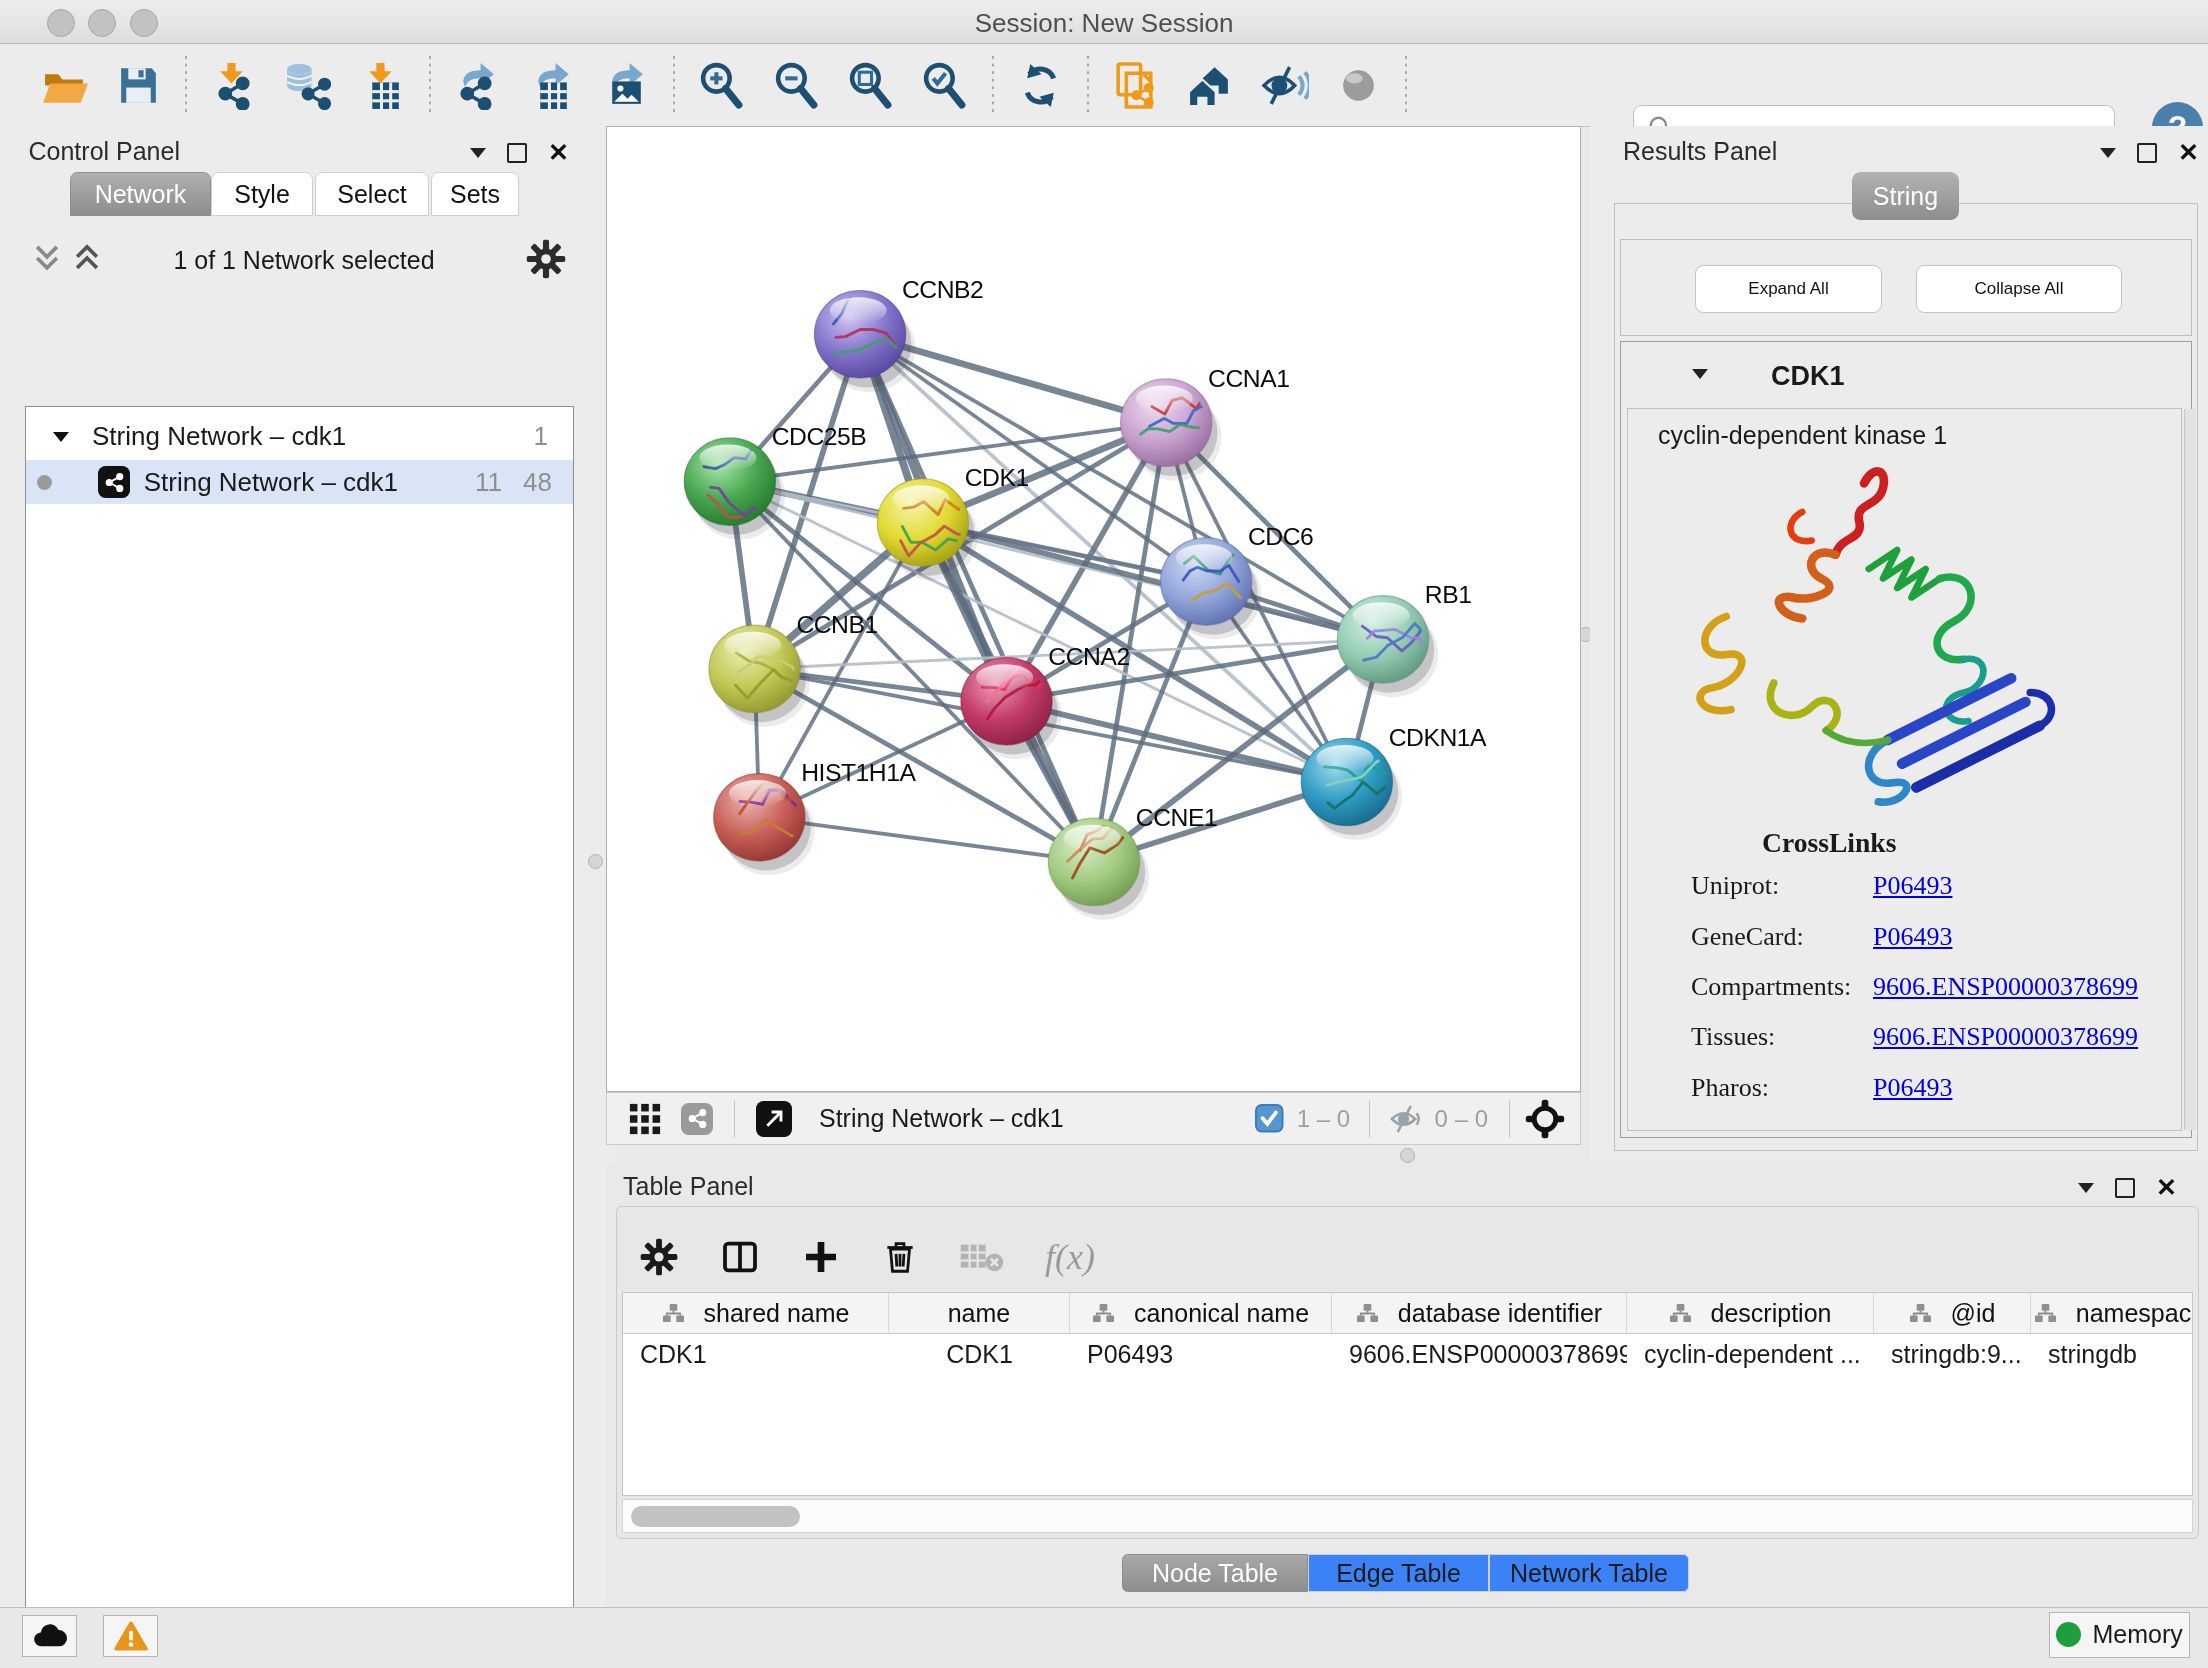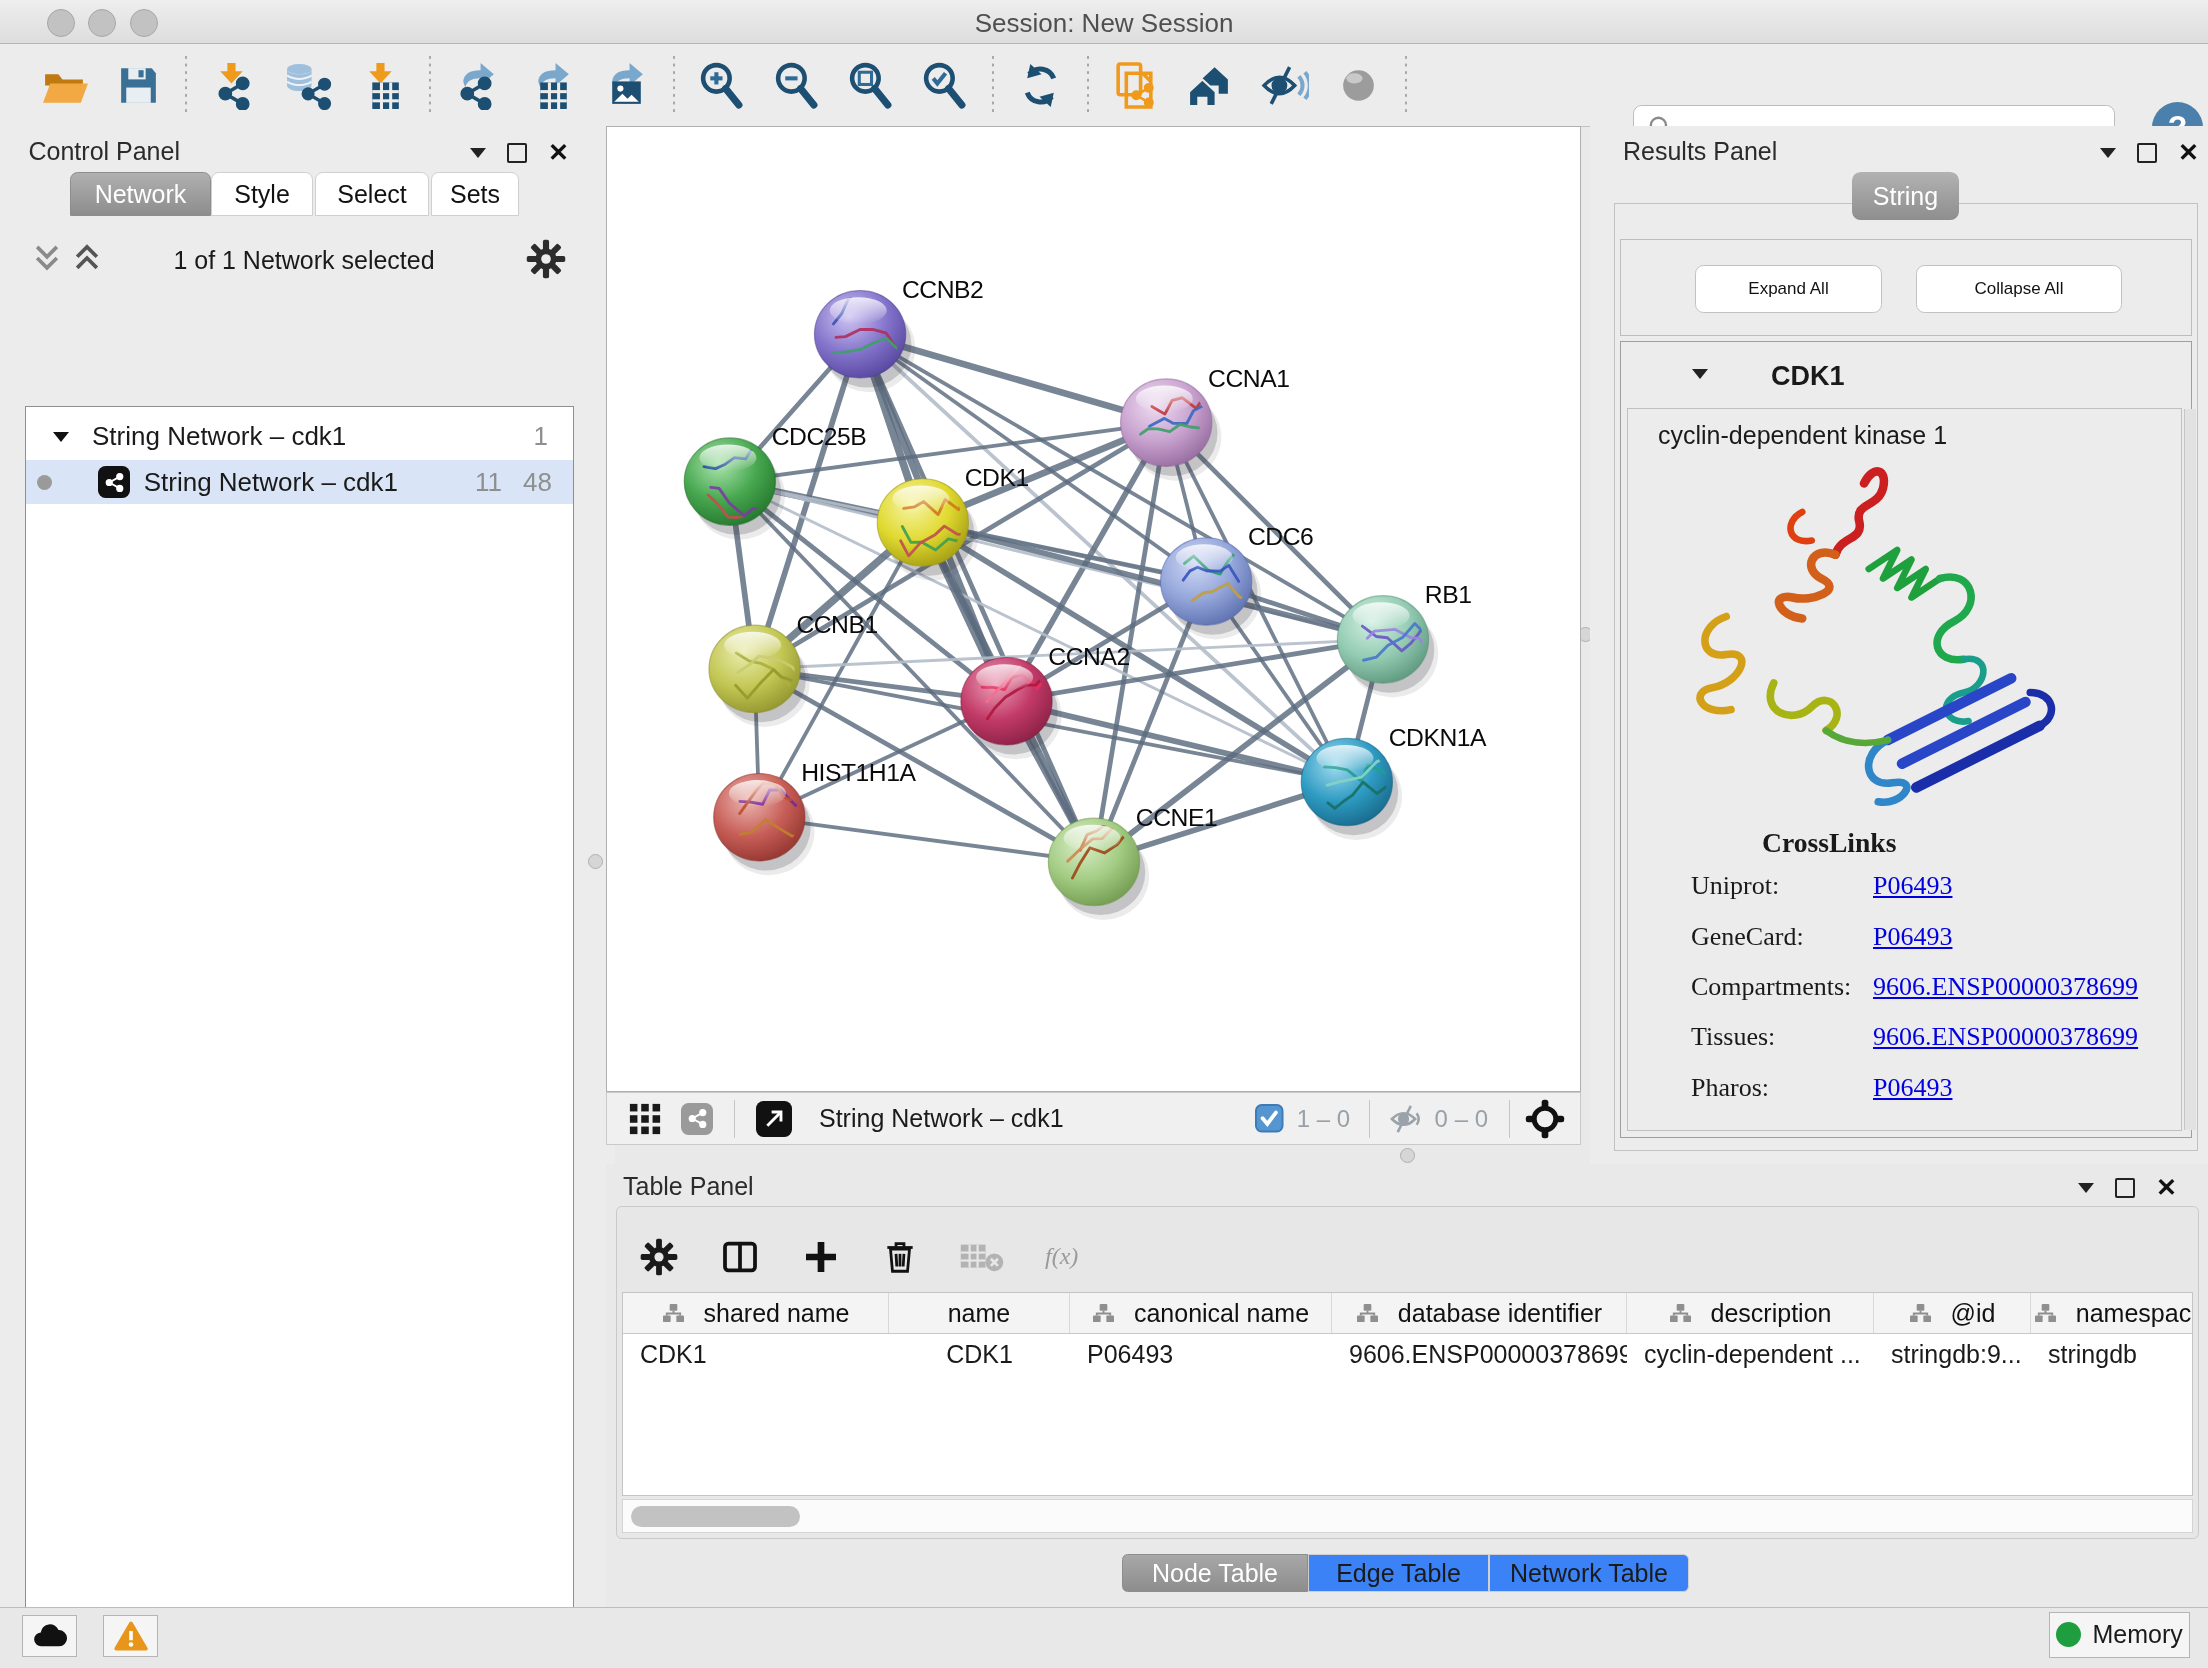"f(x)" span.serif { font-size: 24px -> 36px }
